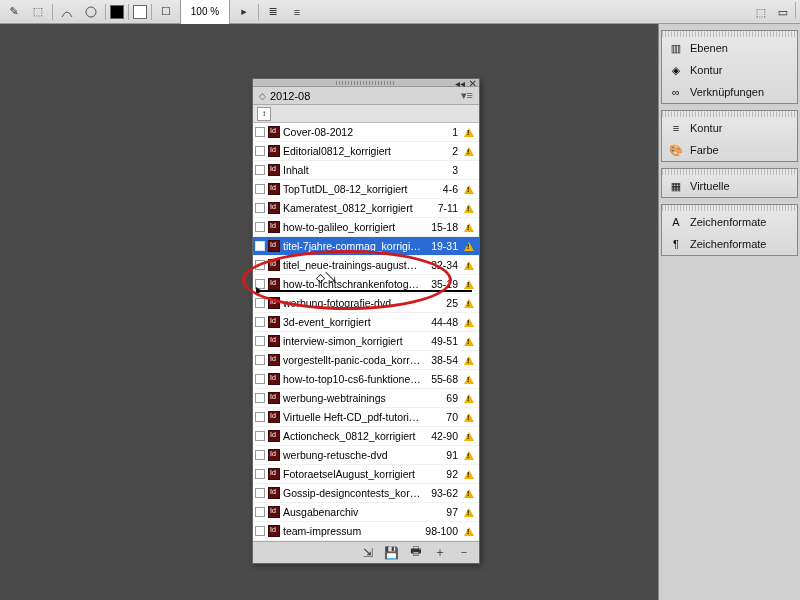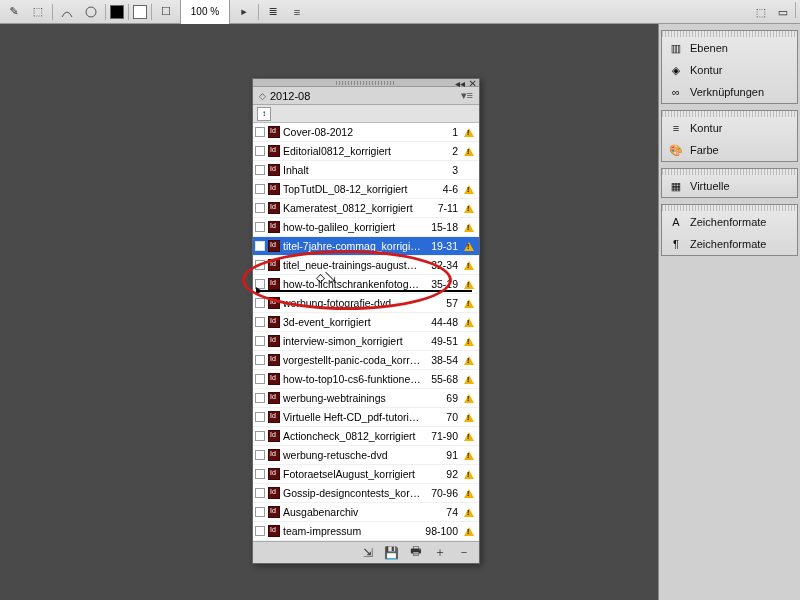"57" div.pages { text: 57 -> 25 }
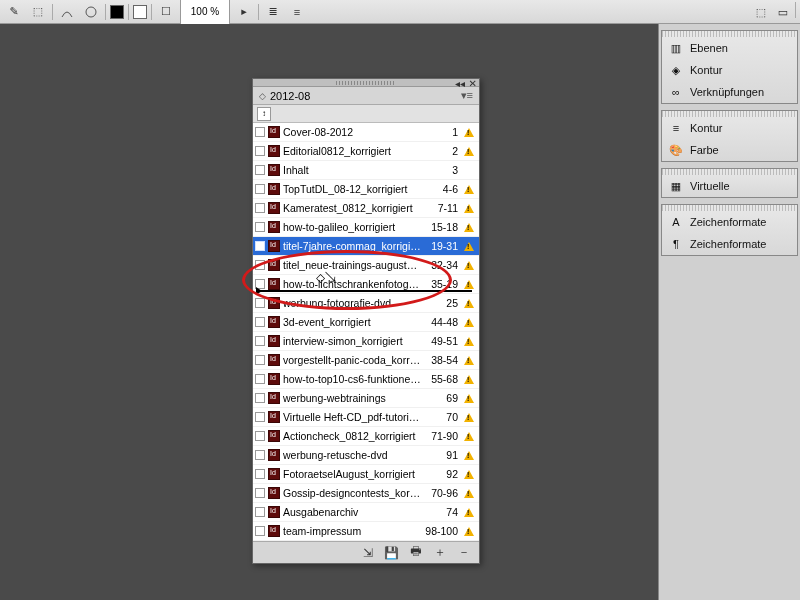"71-90" div.pages { text: 71-90 -> 42-90 }
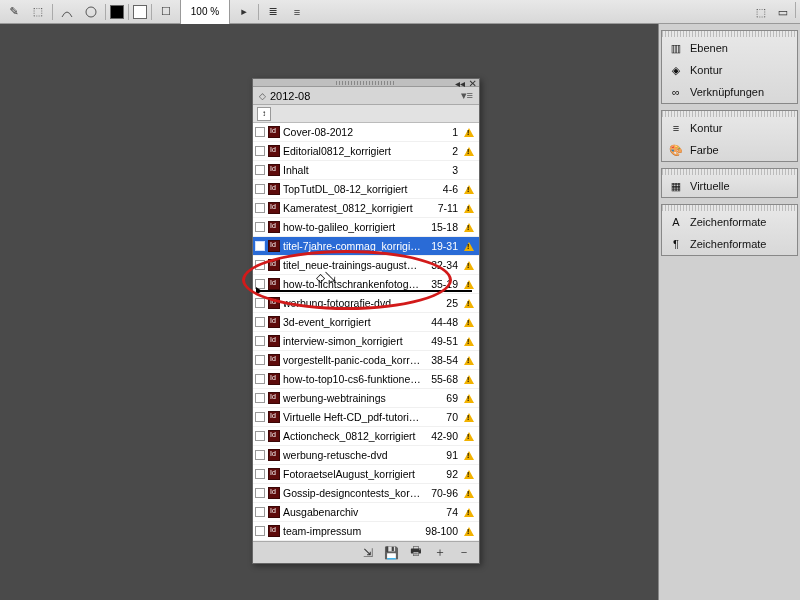"70-96" div.pages { text: 70-96 -> 93-62 }
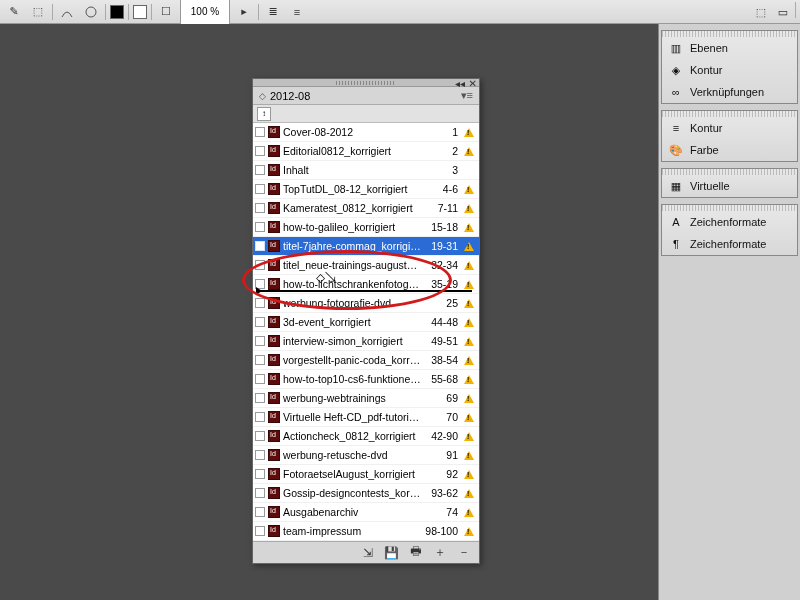"74" div.pages { text: 74 -> 97 }
